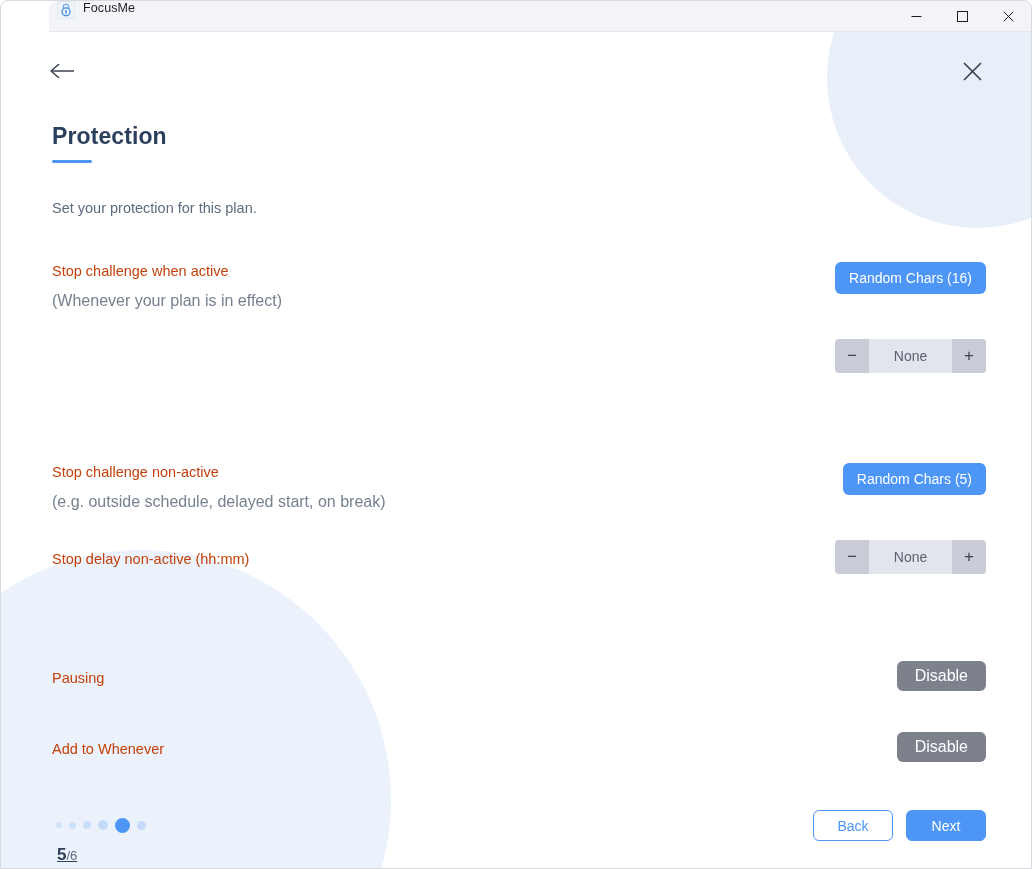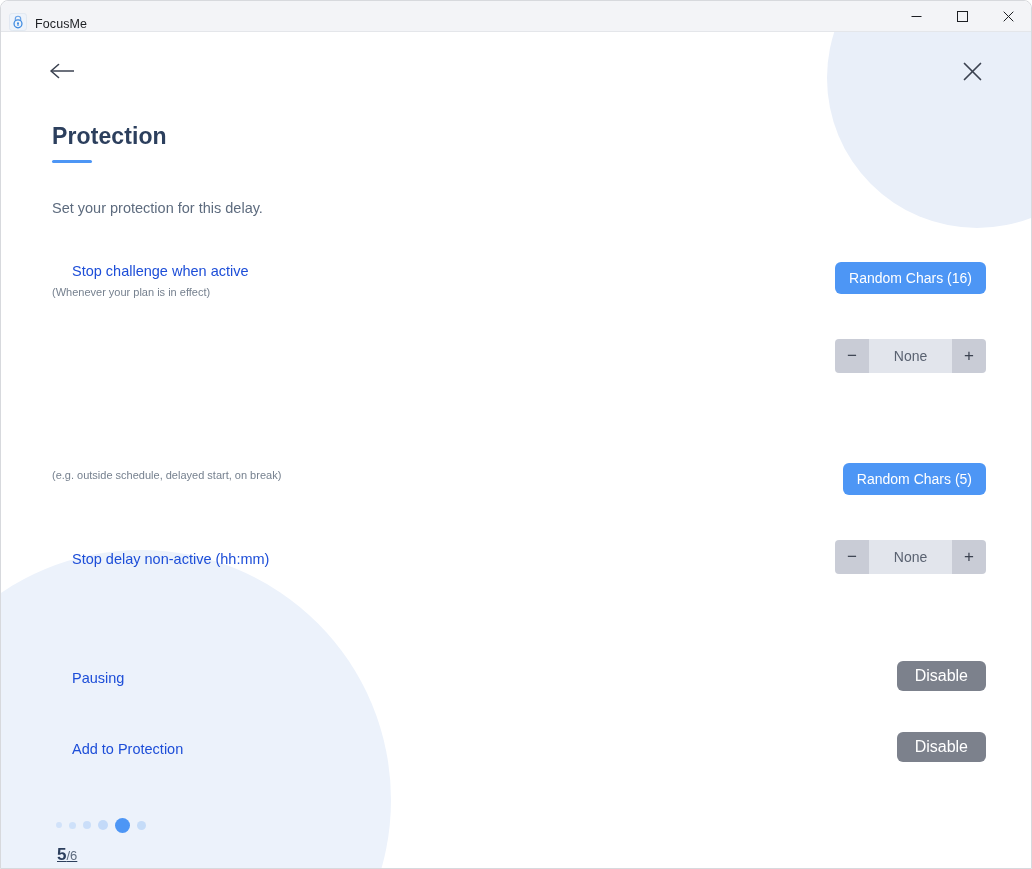"FocusMe" .titlebar { align-items: flex-end -> flex-start; margin-left: none -> 48px }
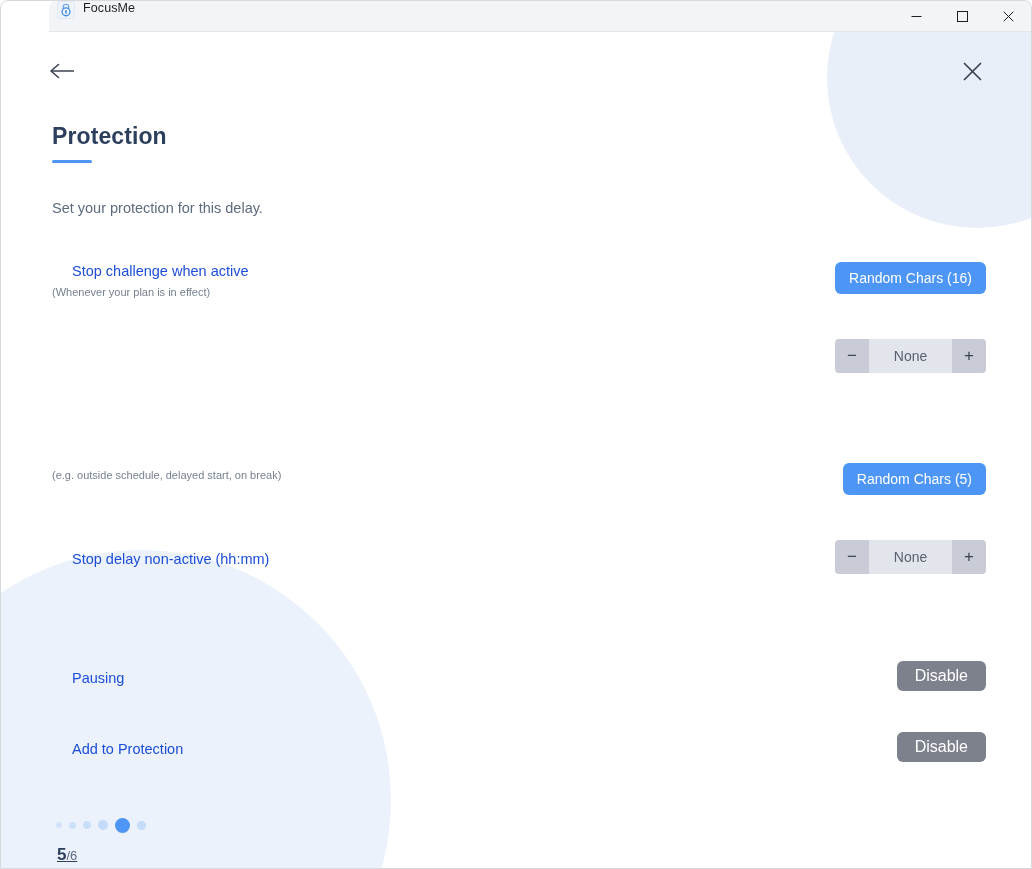"Set your protection for this" div.subtitle { text: delay -> plan }
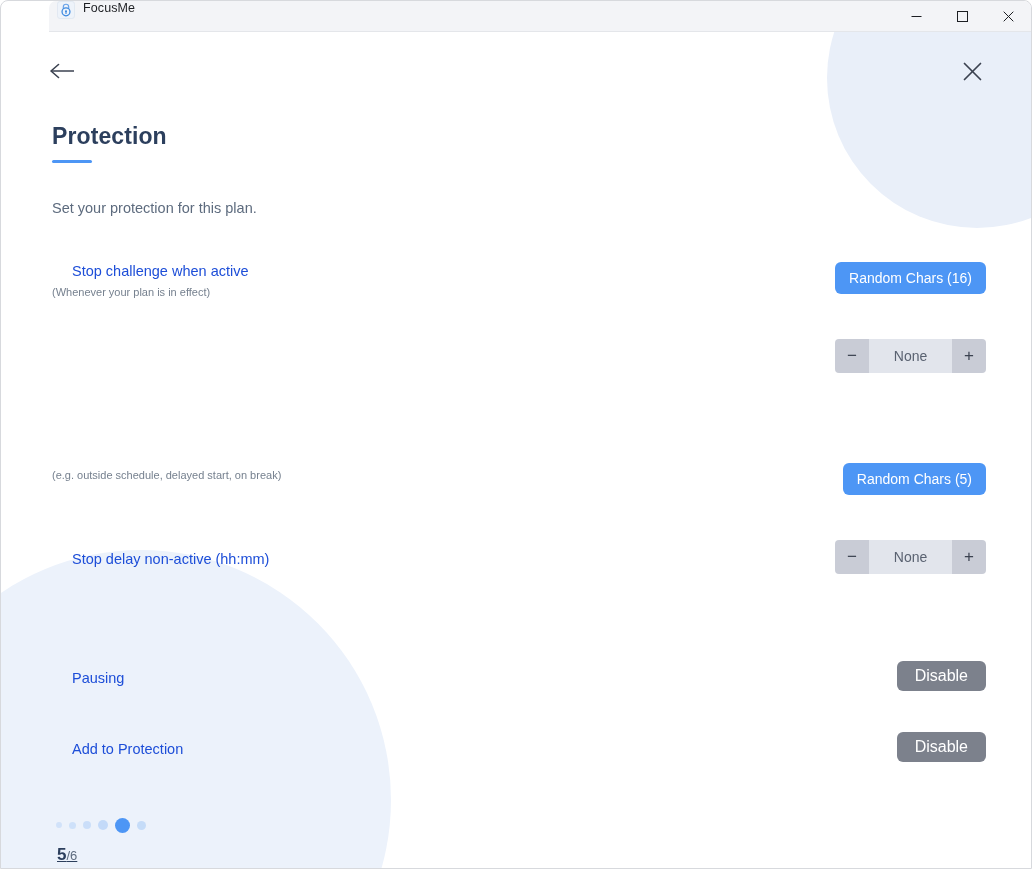"Stop challenge when active" .row-label { color: #1d4ed8 -> #c2410c; margin-left: 20px -> none }
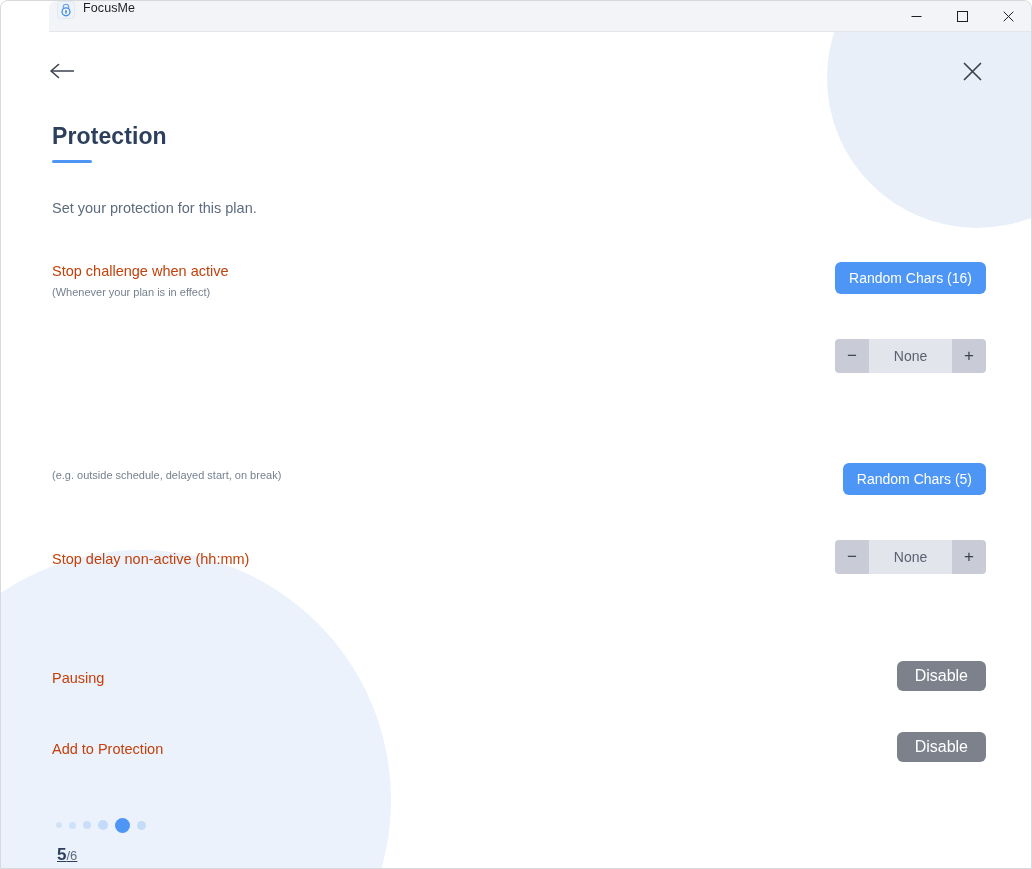"(Whenever your plan is in" .row-sub { font-size: 11px -> 16px; margin-top: 4px -> 12px }
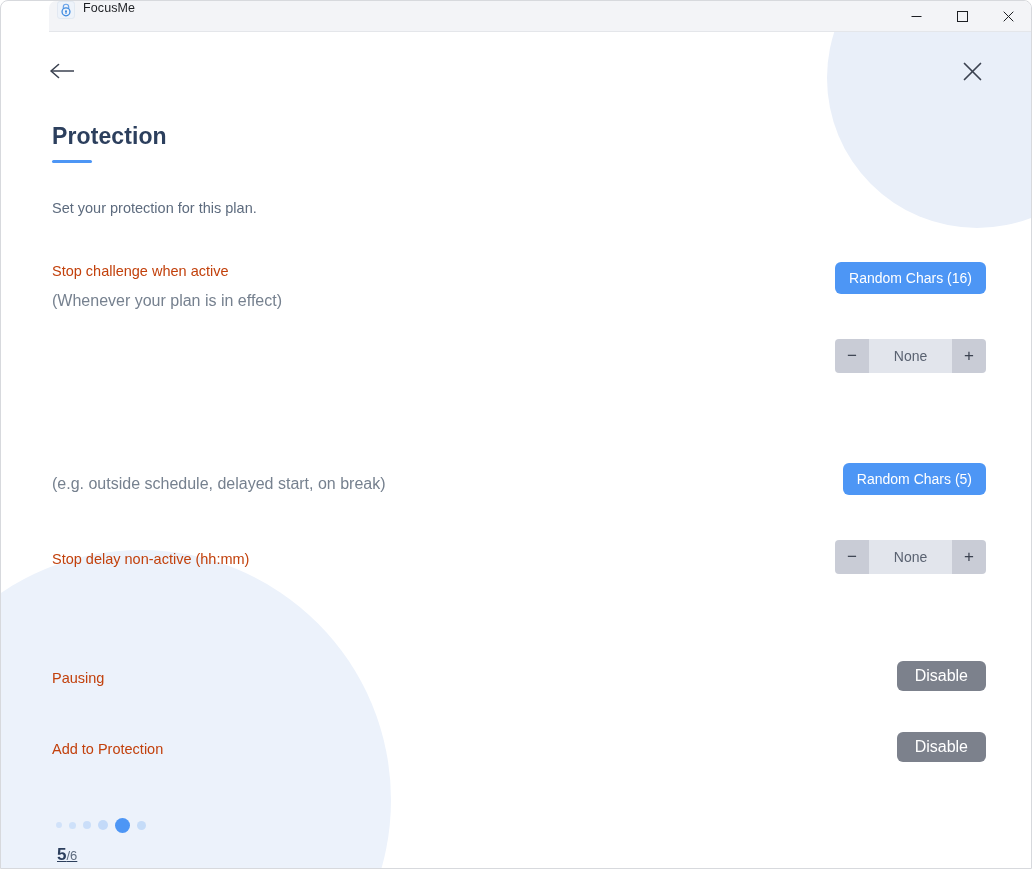"Stop challenge non-active" div.row-label { html: none -> <div>Stop challenge non-active</div> }
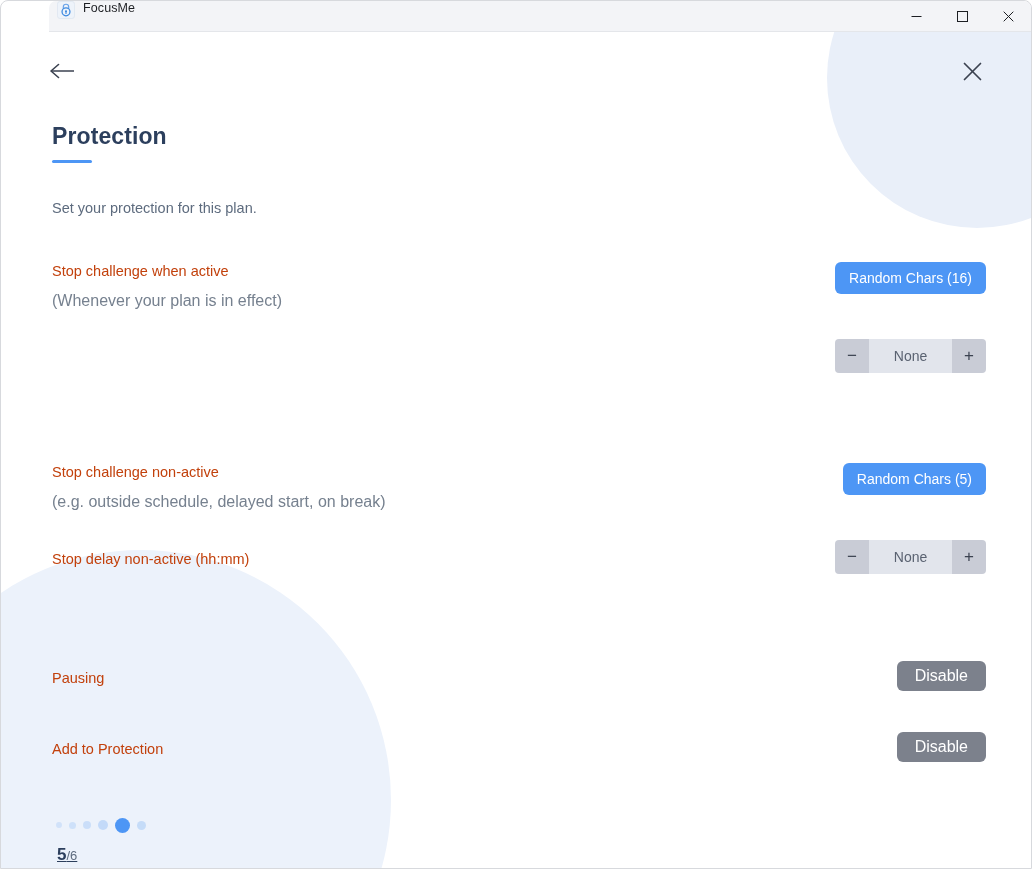"Add to Protection" div.row-label { text: Protection -> Whenever }
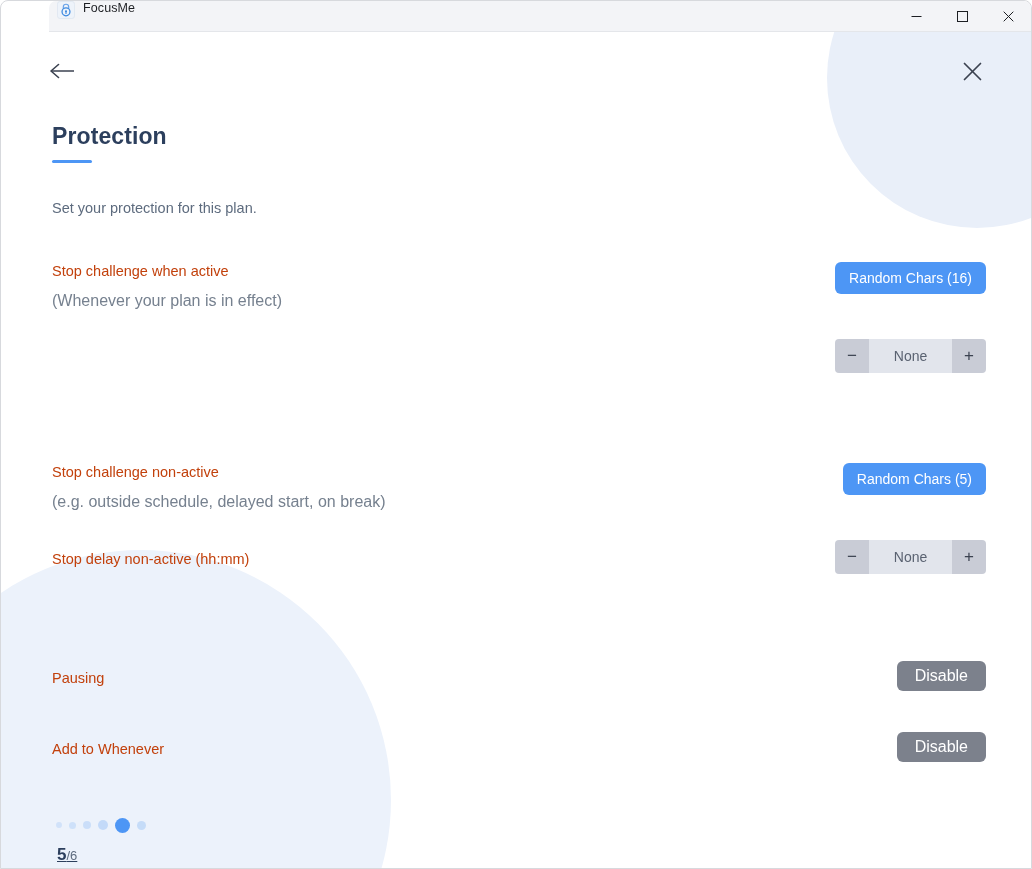"Back" div.nav { html: none -> <div> <button>Back</button> <button>Next</button> </div> }
